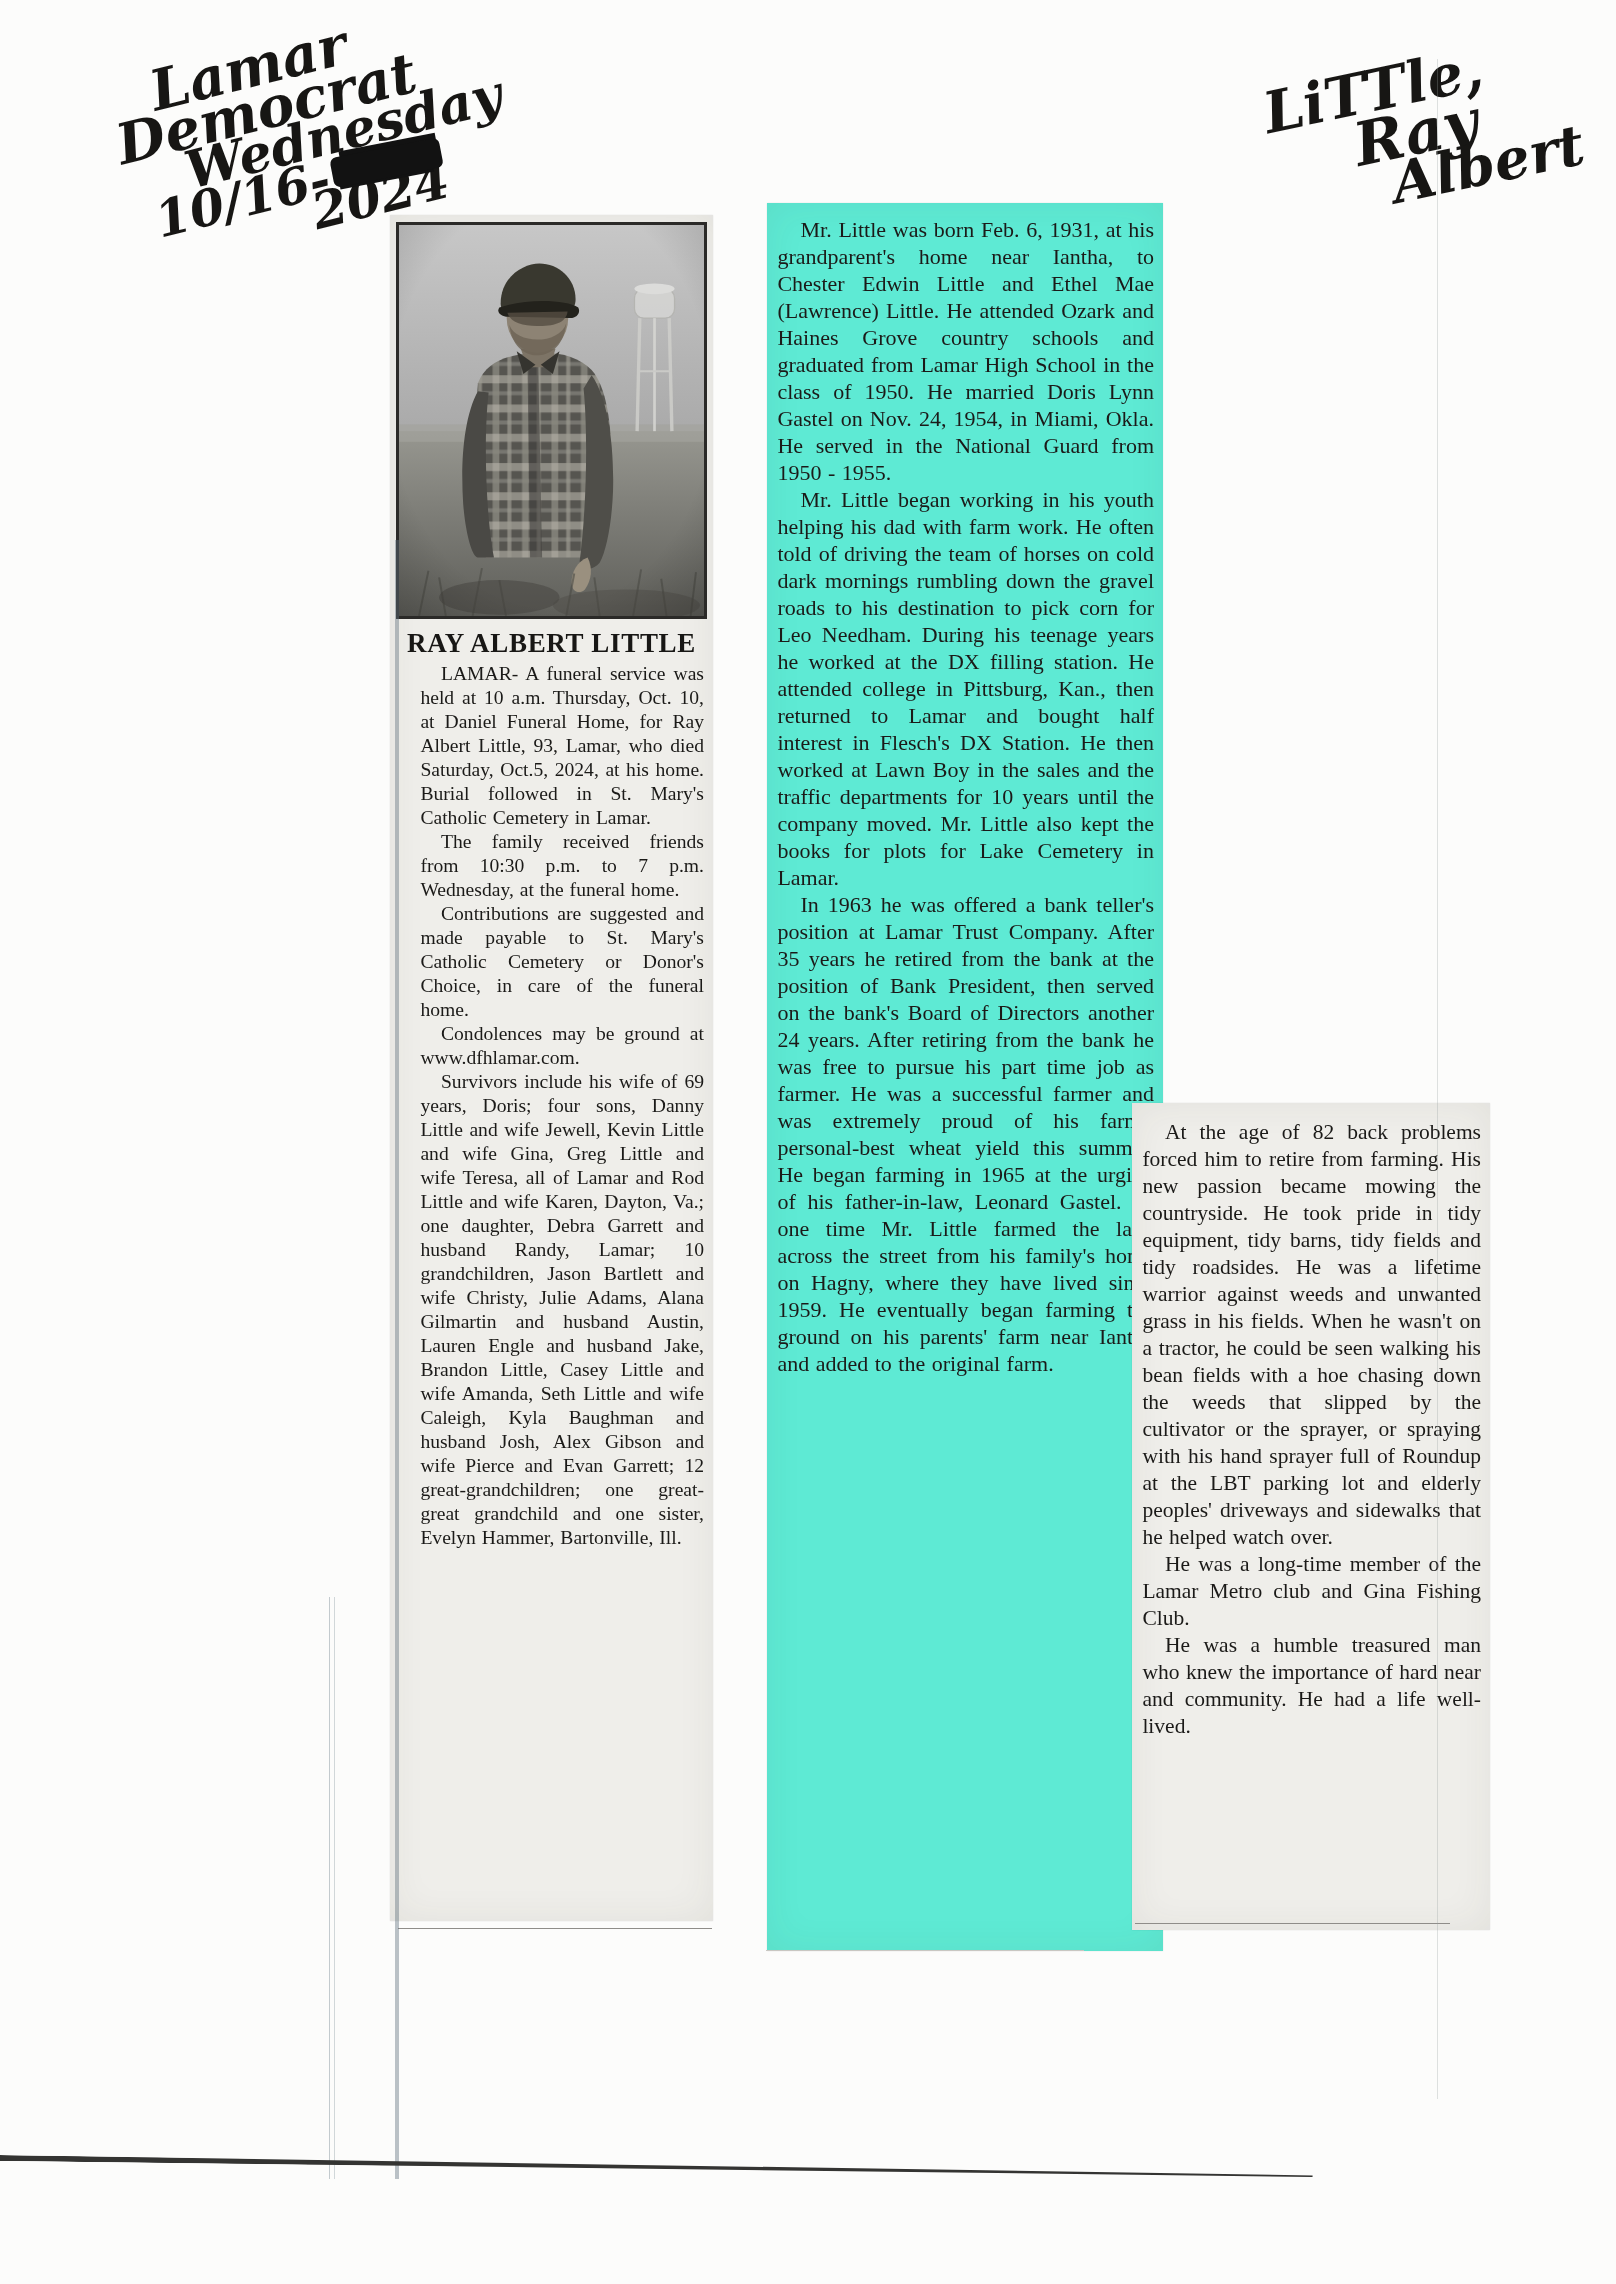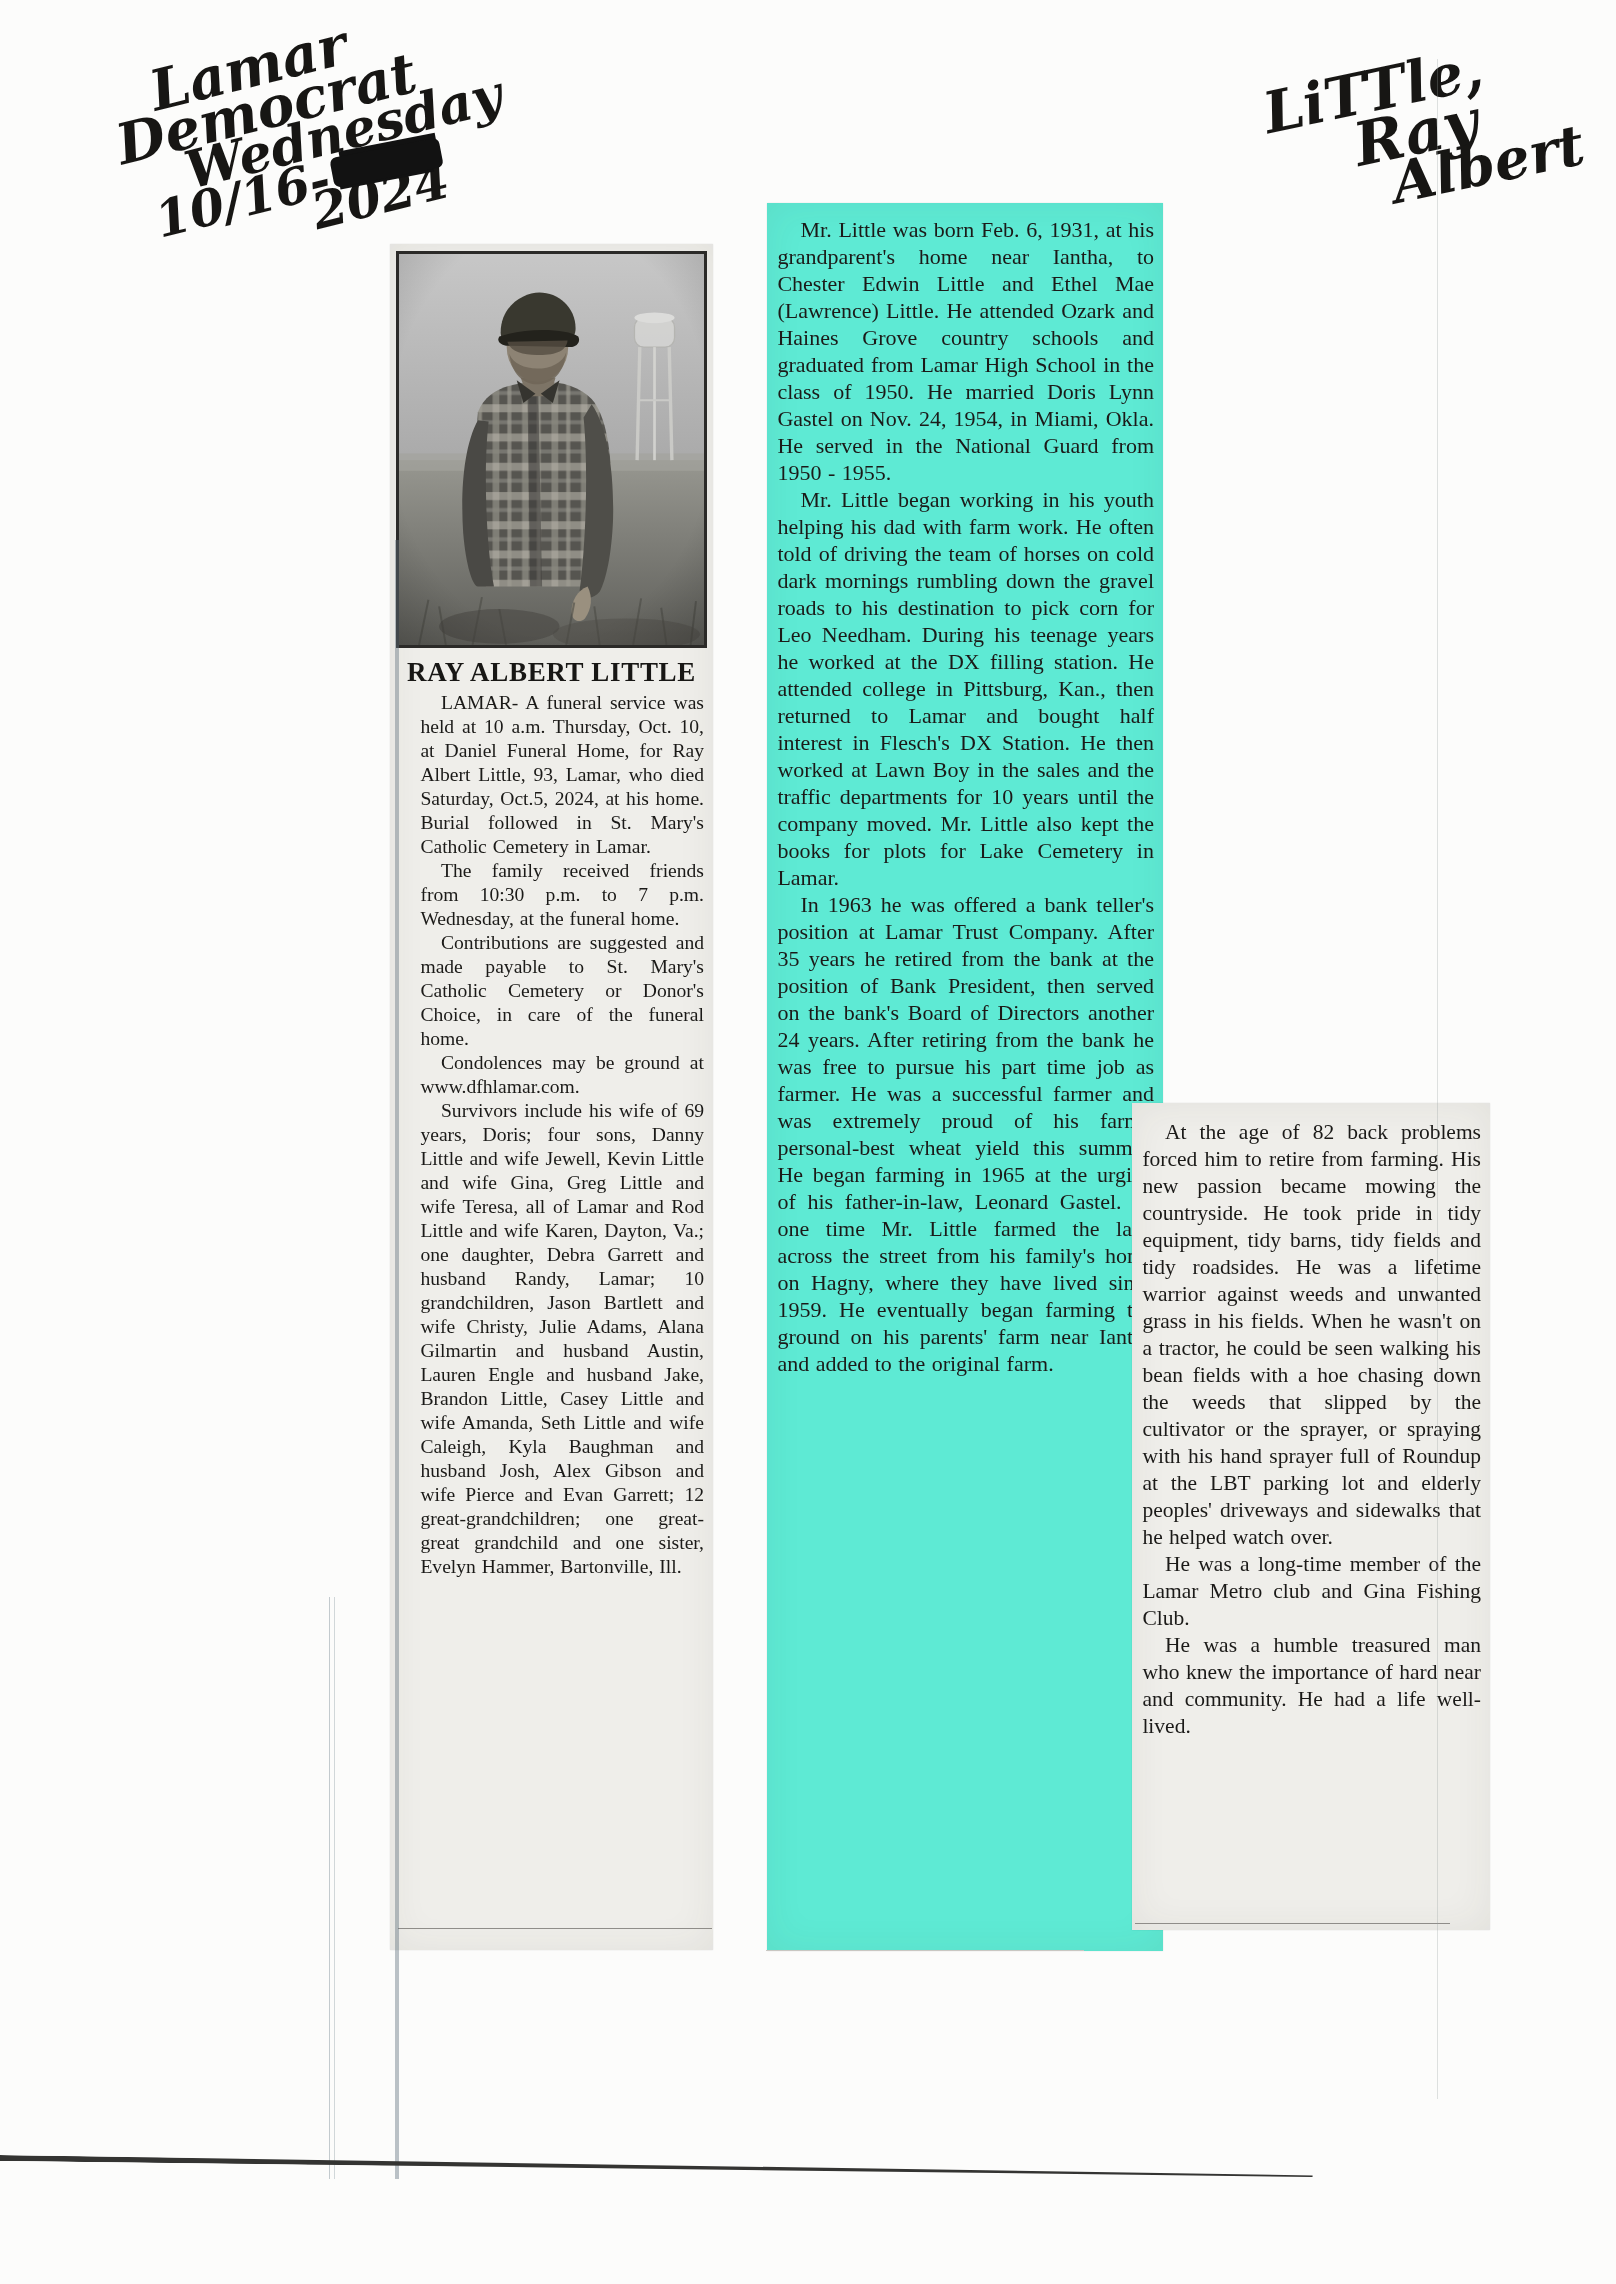"RAY ALBERT LITTLE" .clip-col1 { top: 244px -> 215px }
